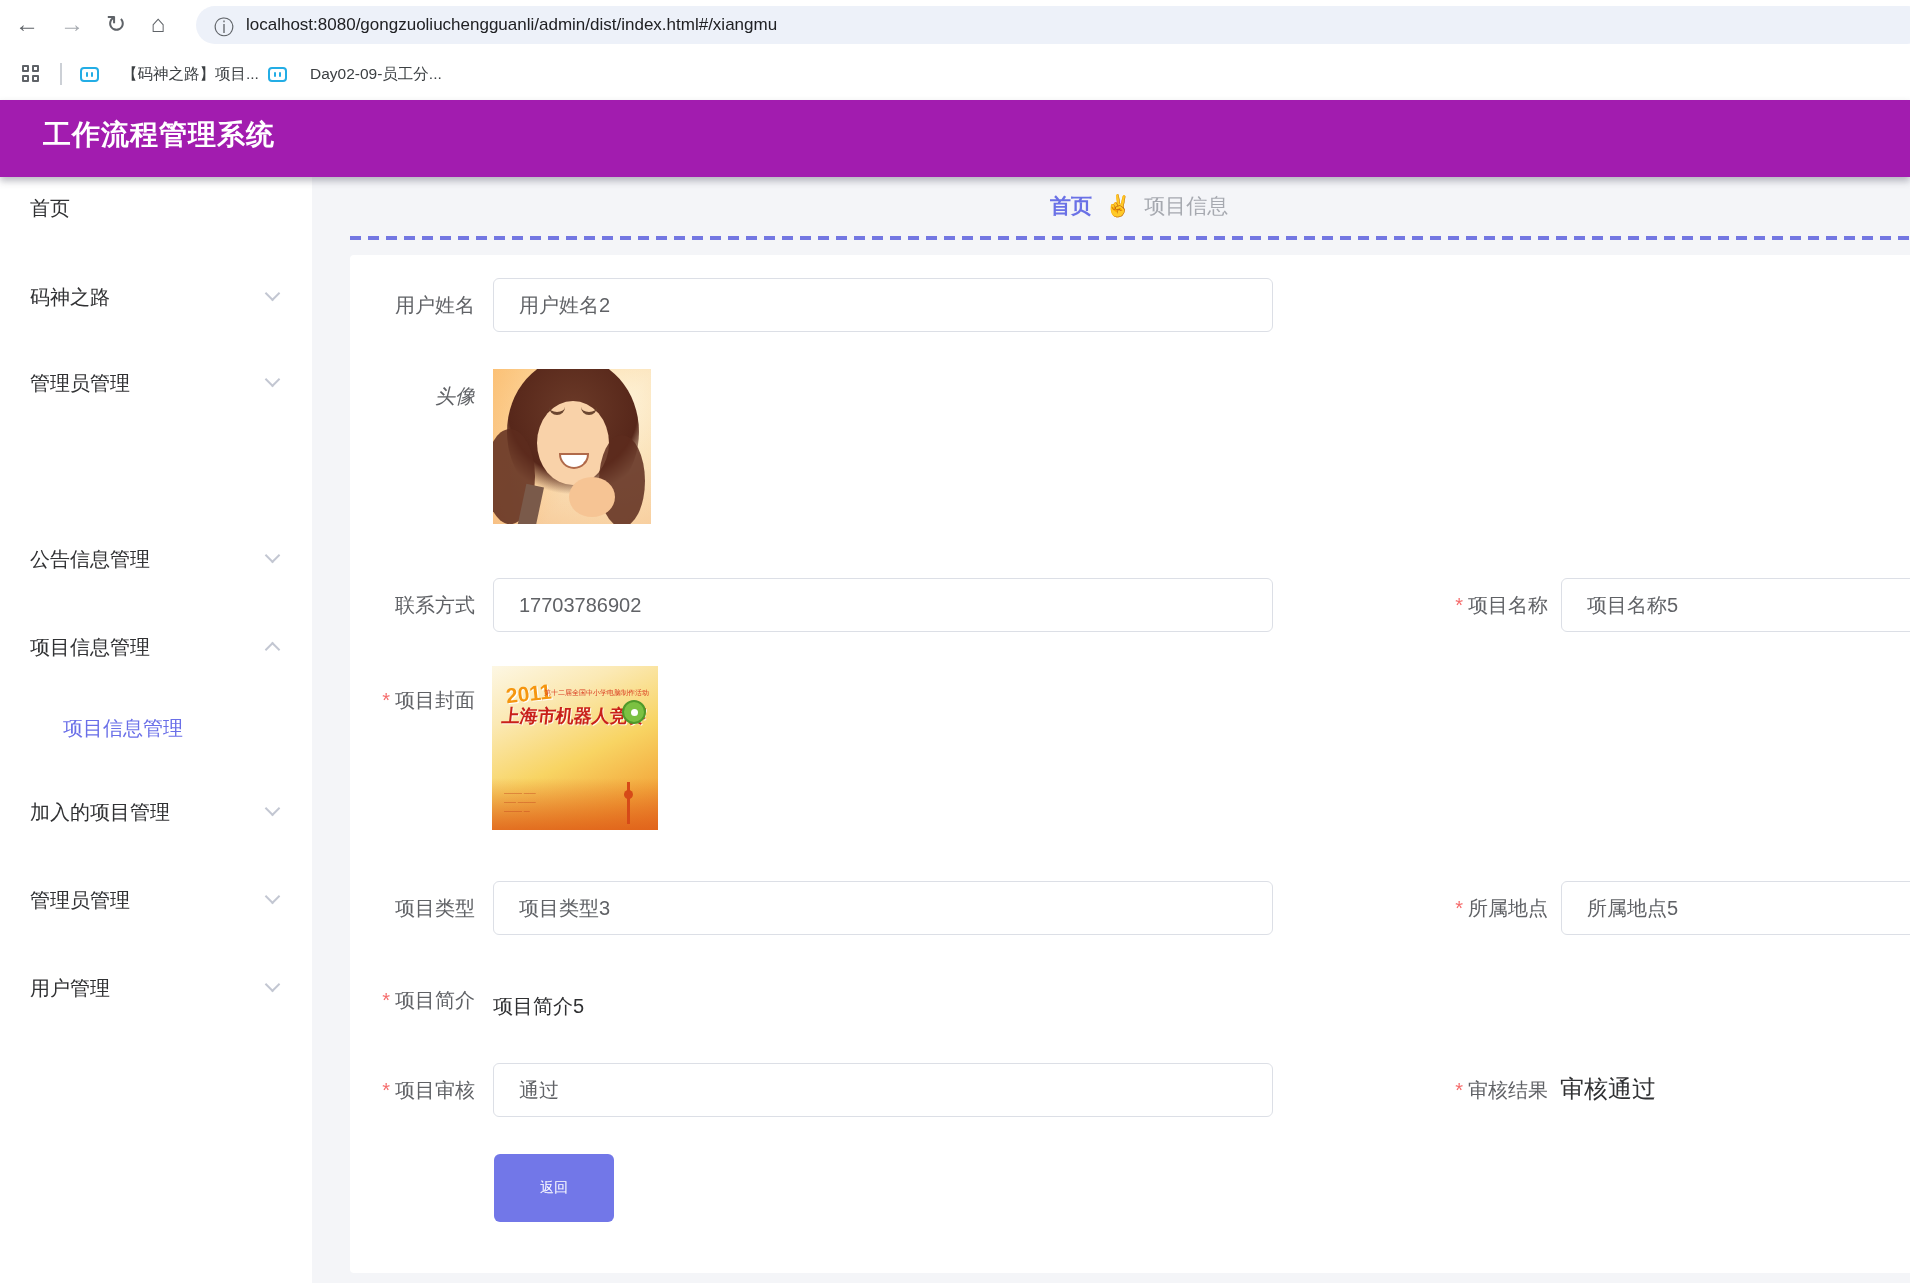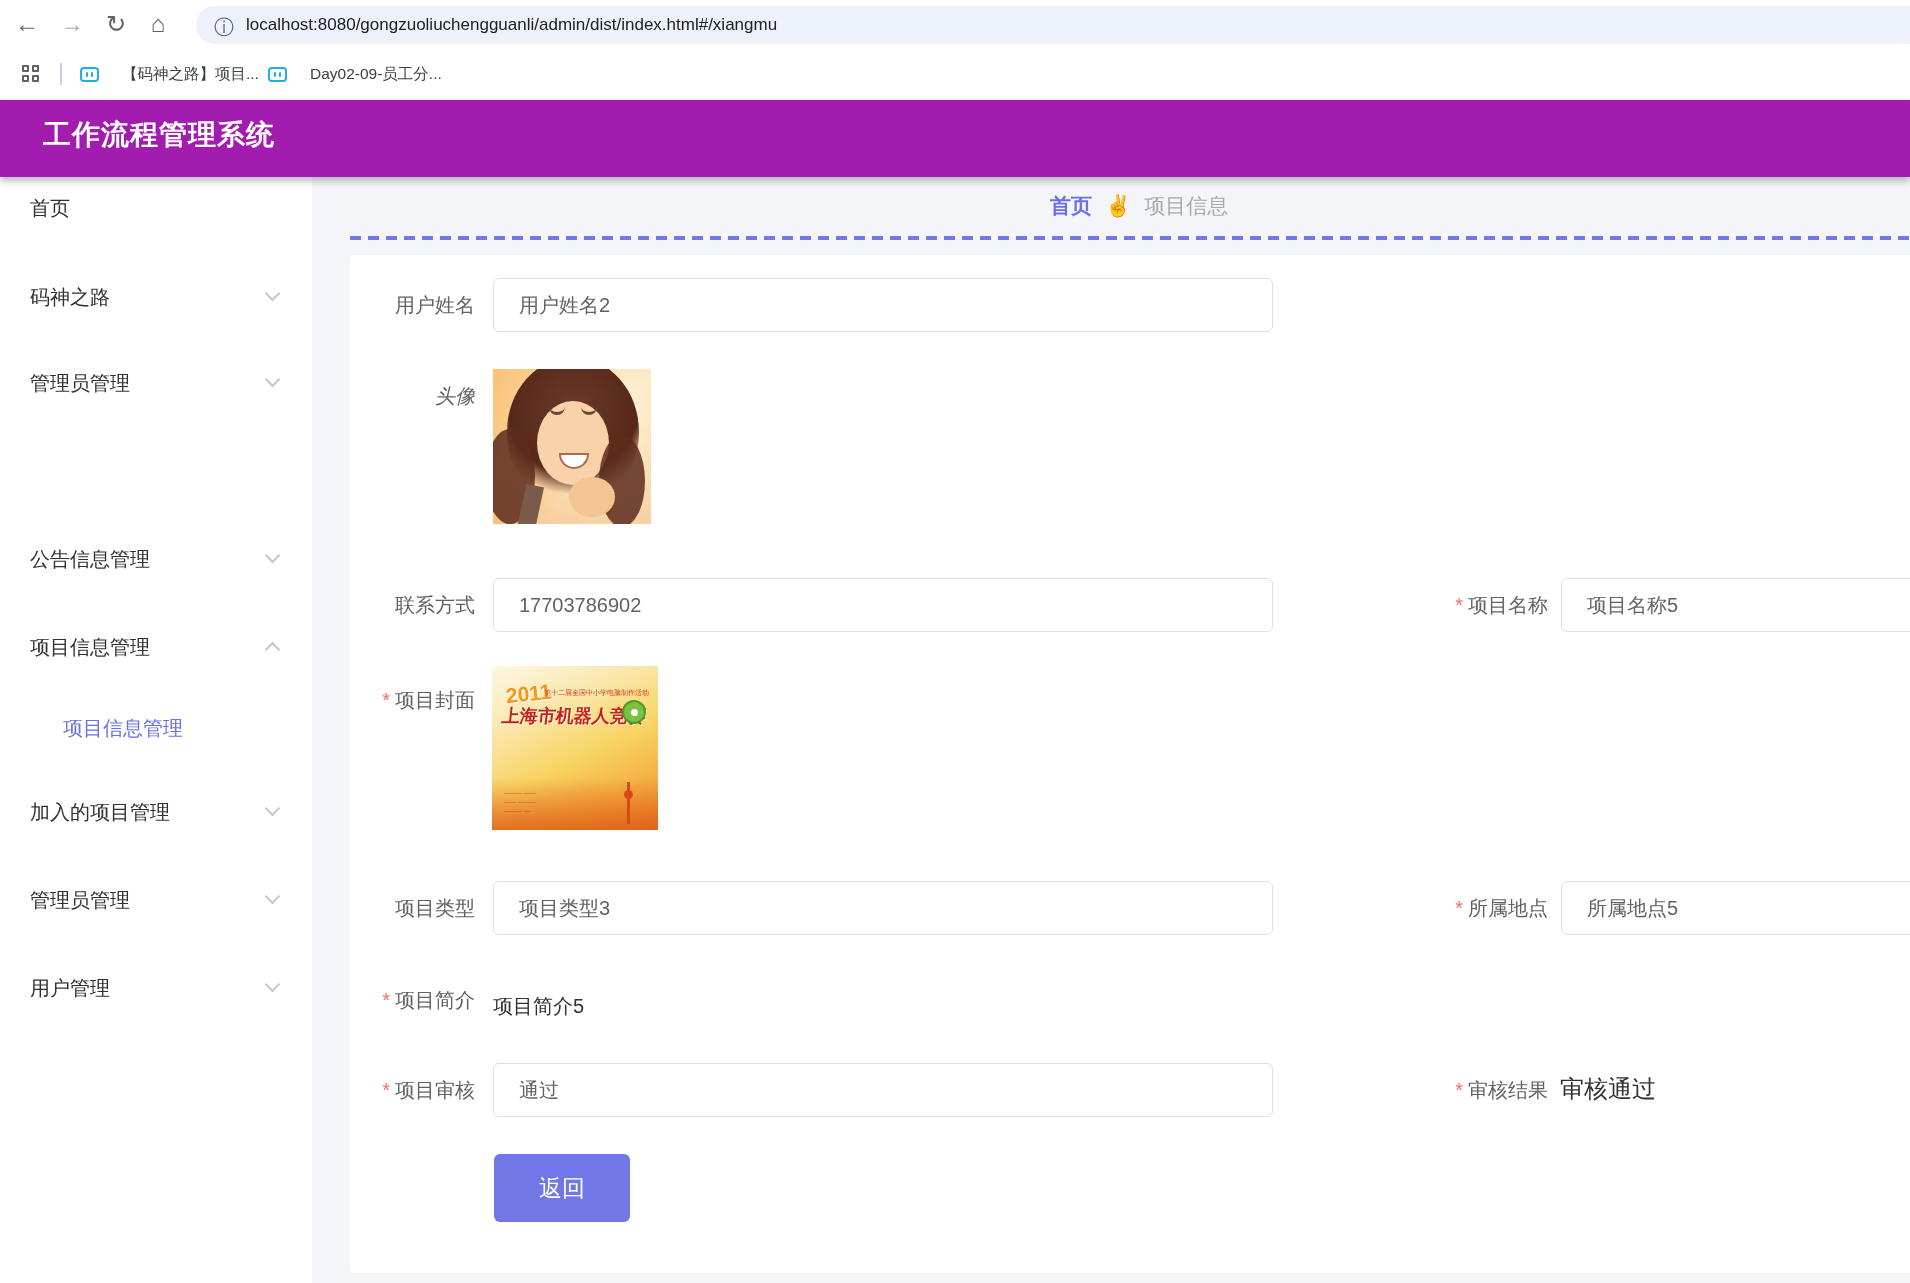"返回" .back-btn { font-size: 23px -> 14px; width: 136px -> 120px }
